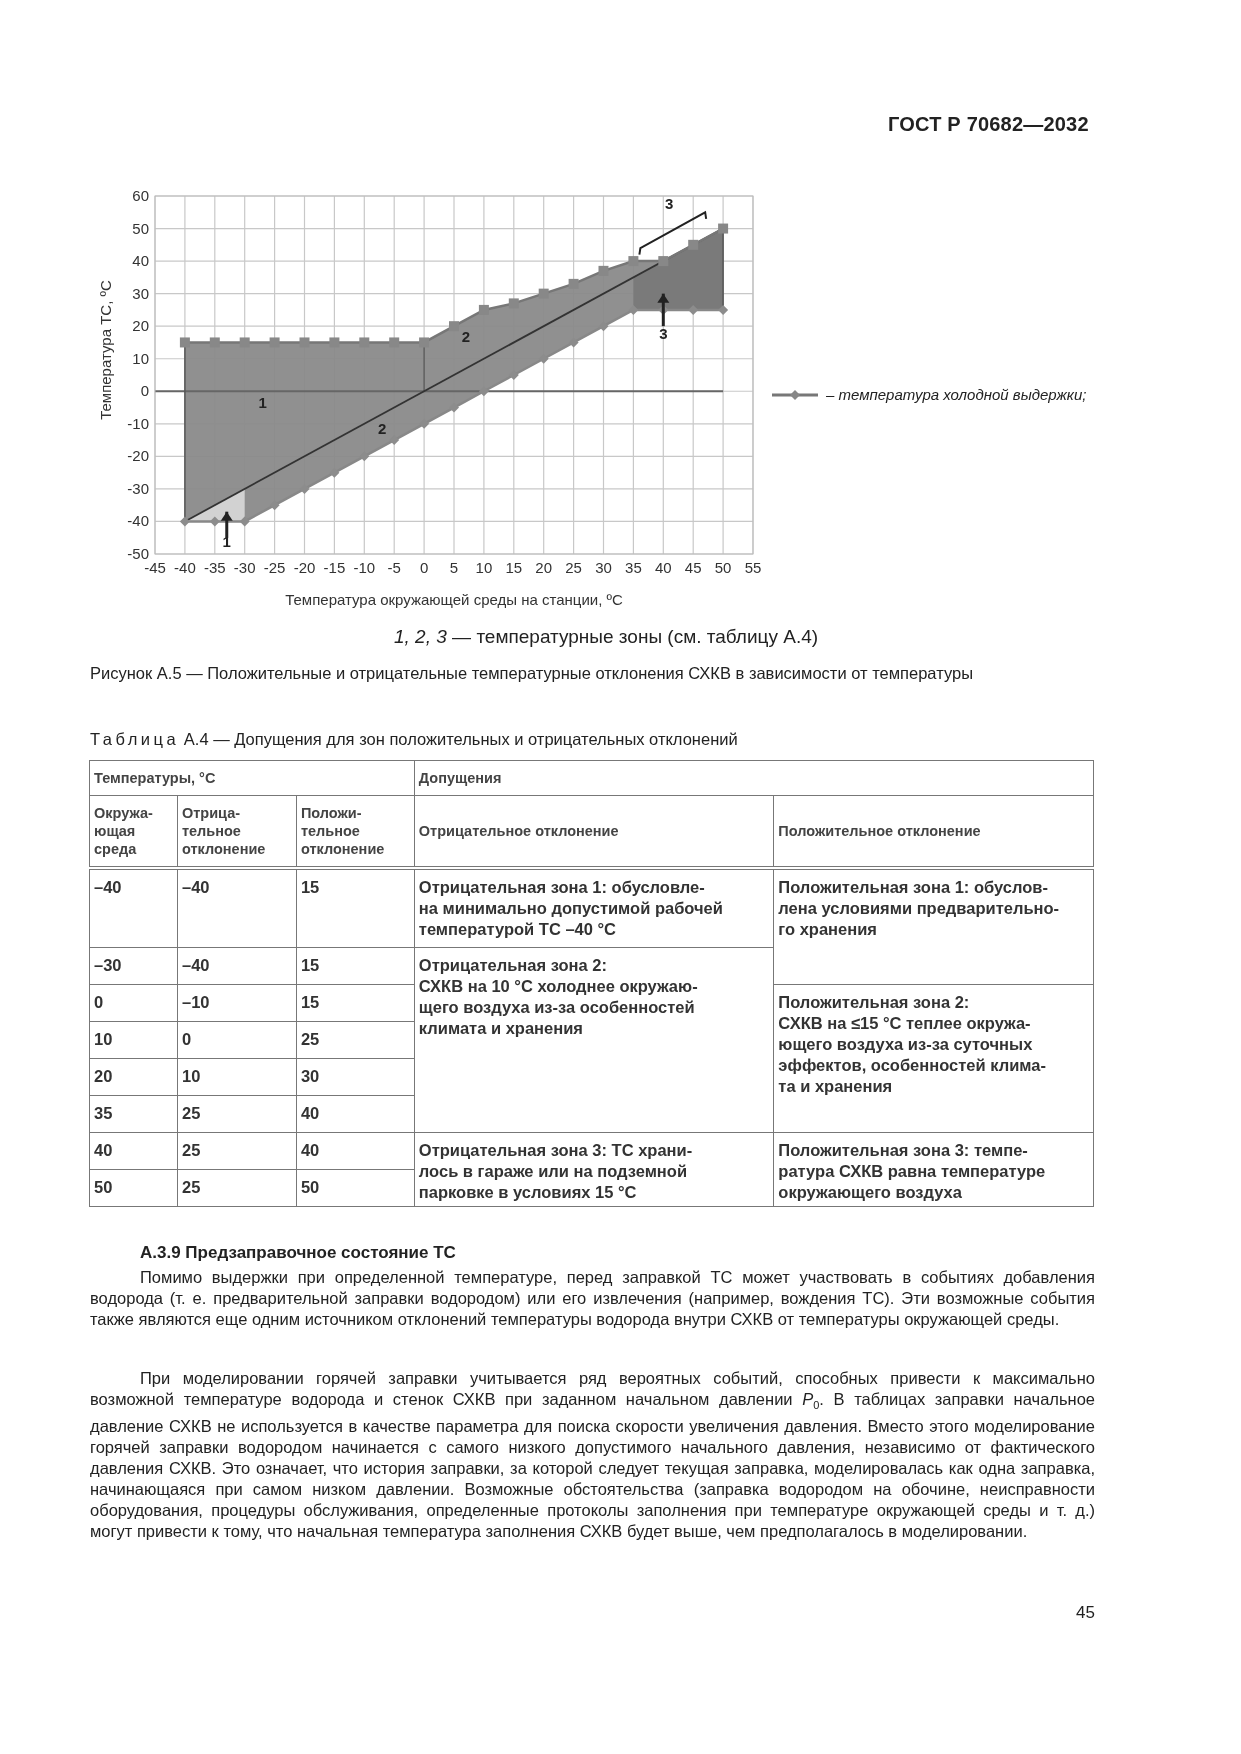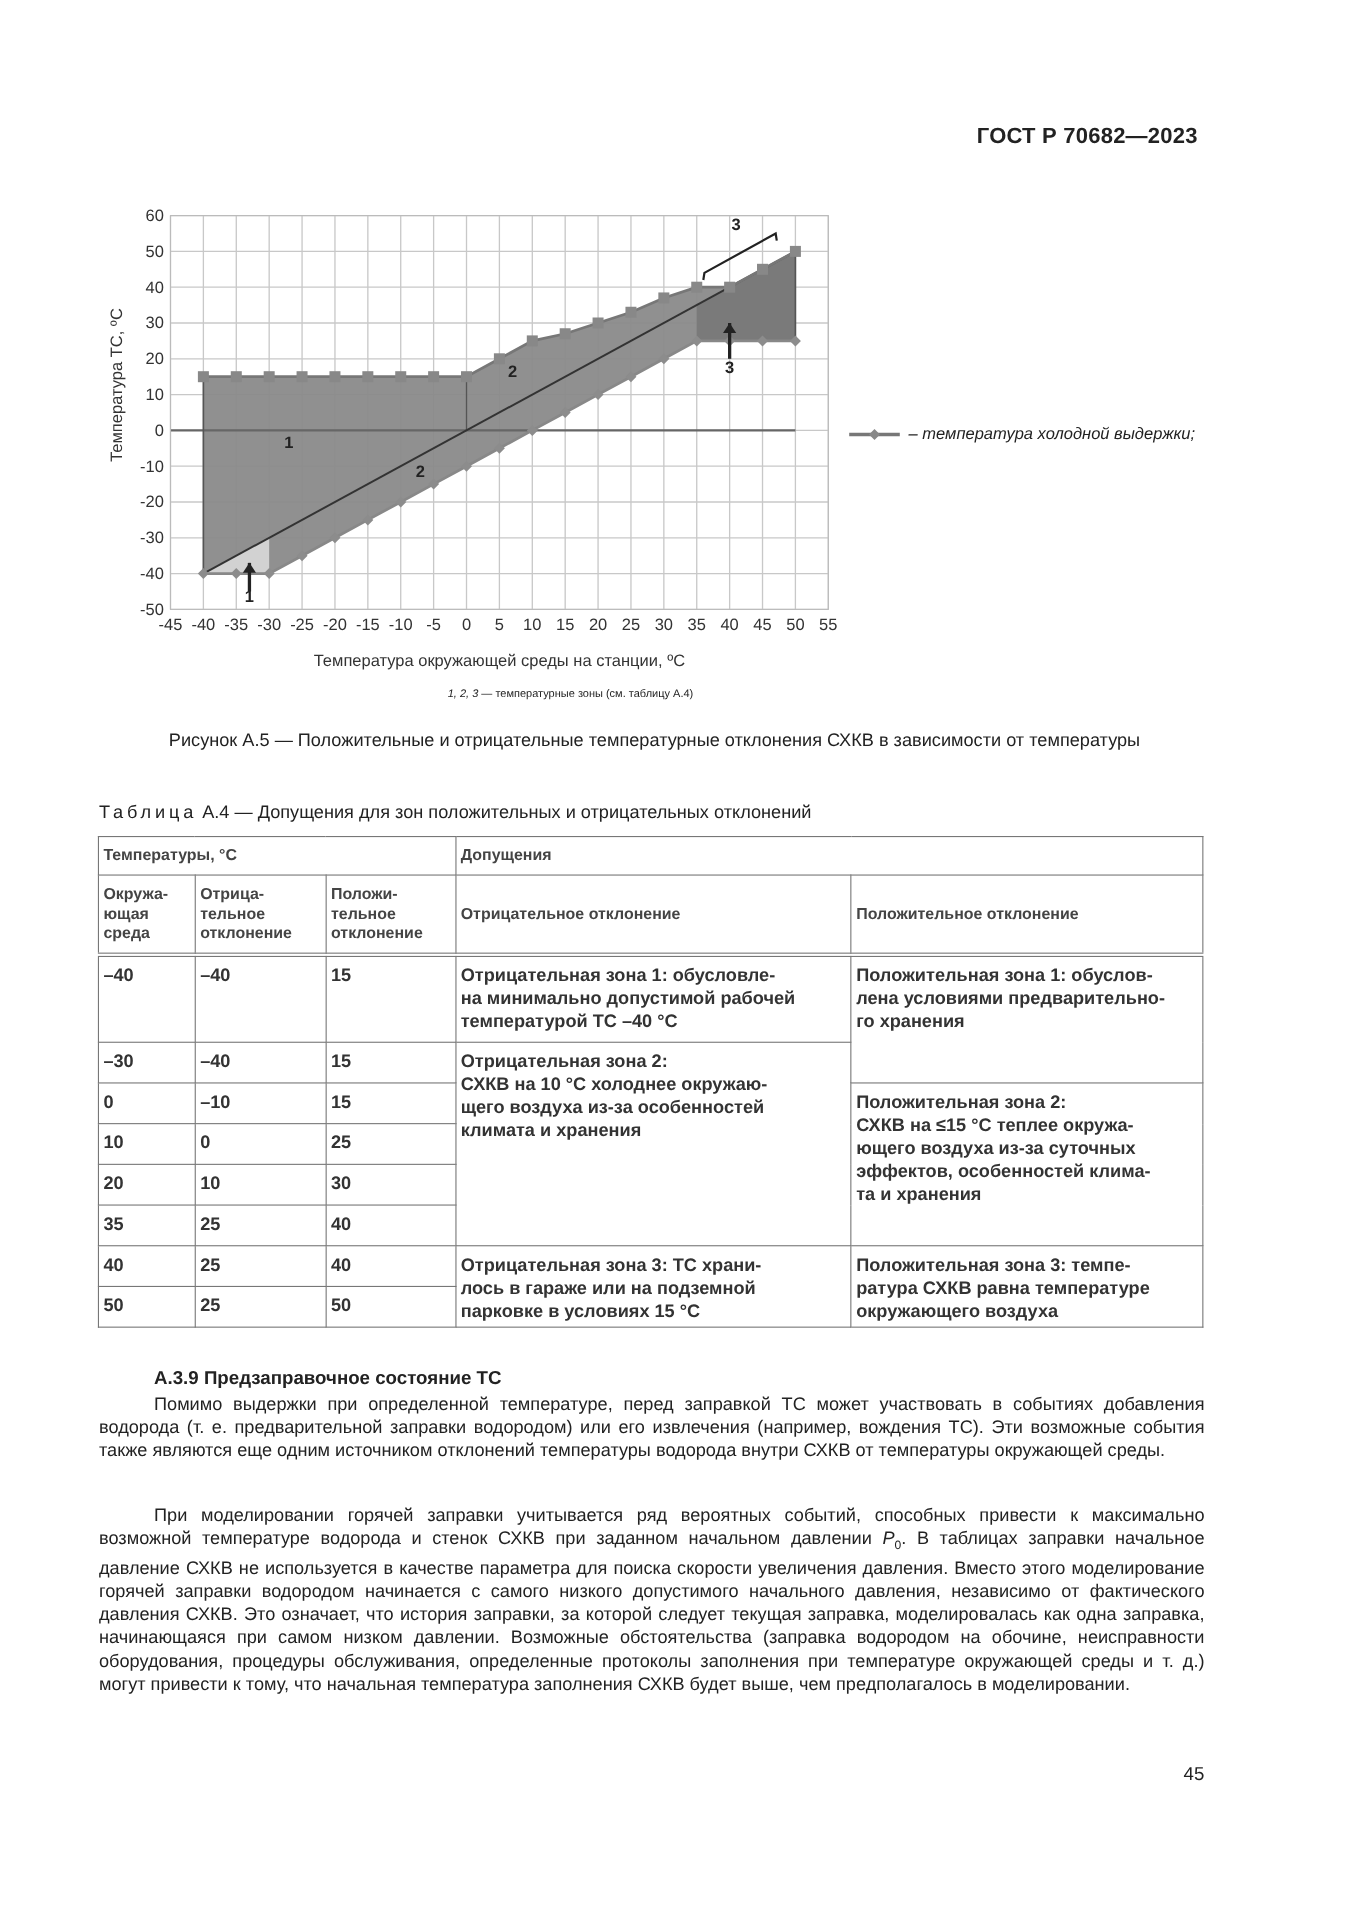"ГОСТ Р 70682—2023" div.abs { text: 2023 -> 2032 }
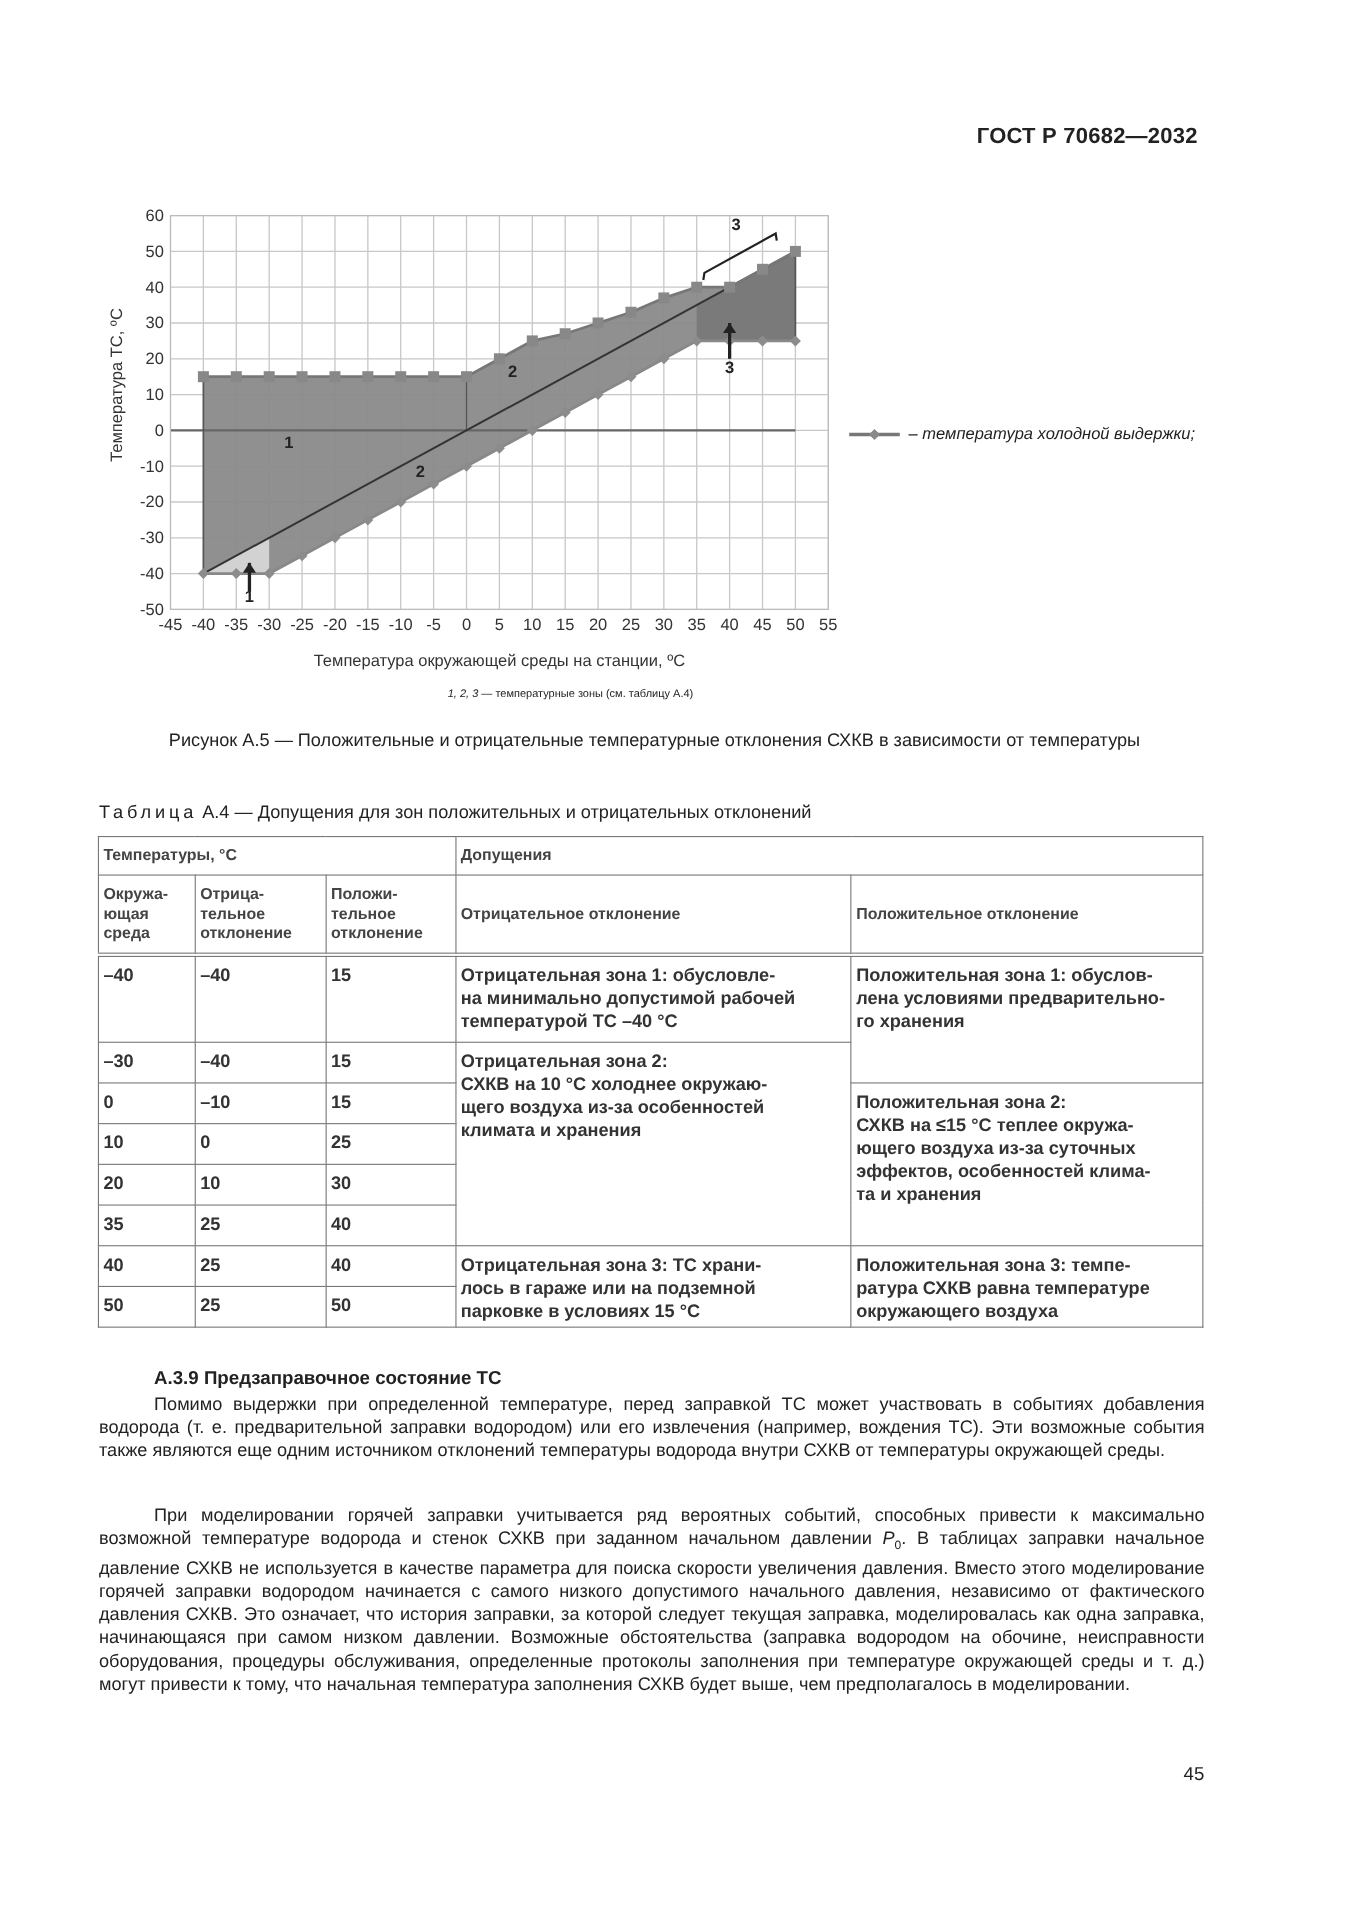"1, 2, 3 — температурные" .zones-note { font-size: 10px -> 19px; left: 407px -> 394px }
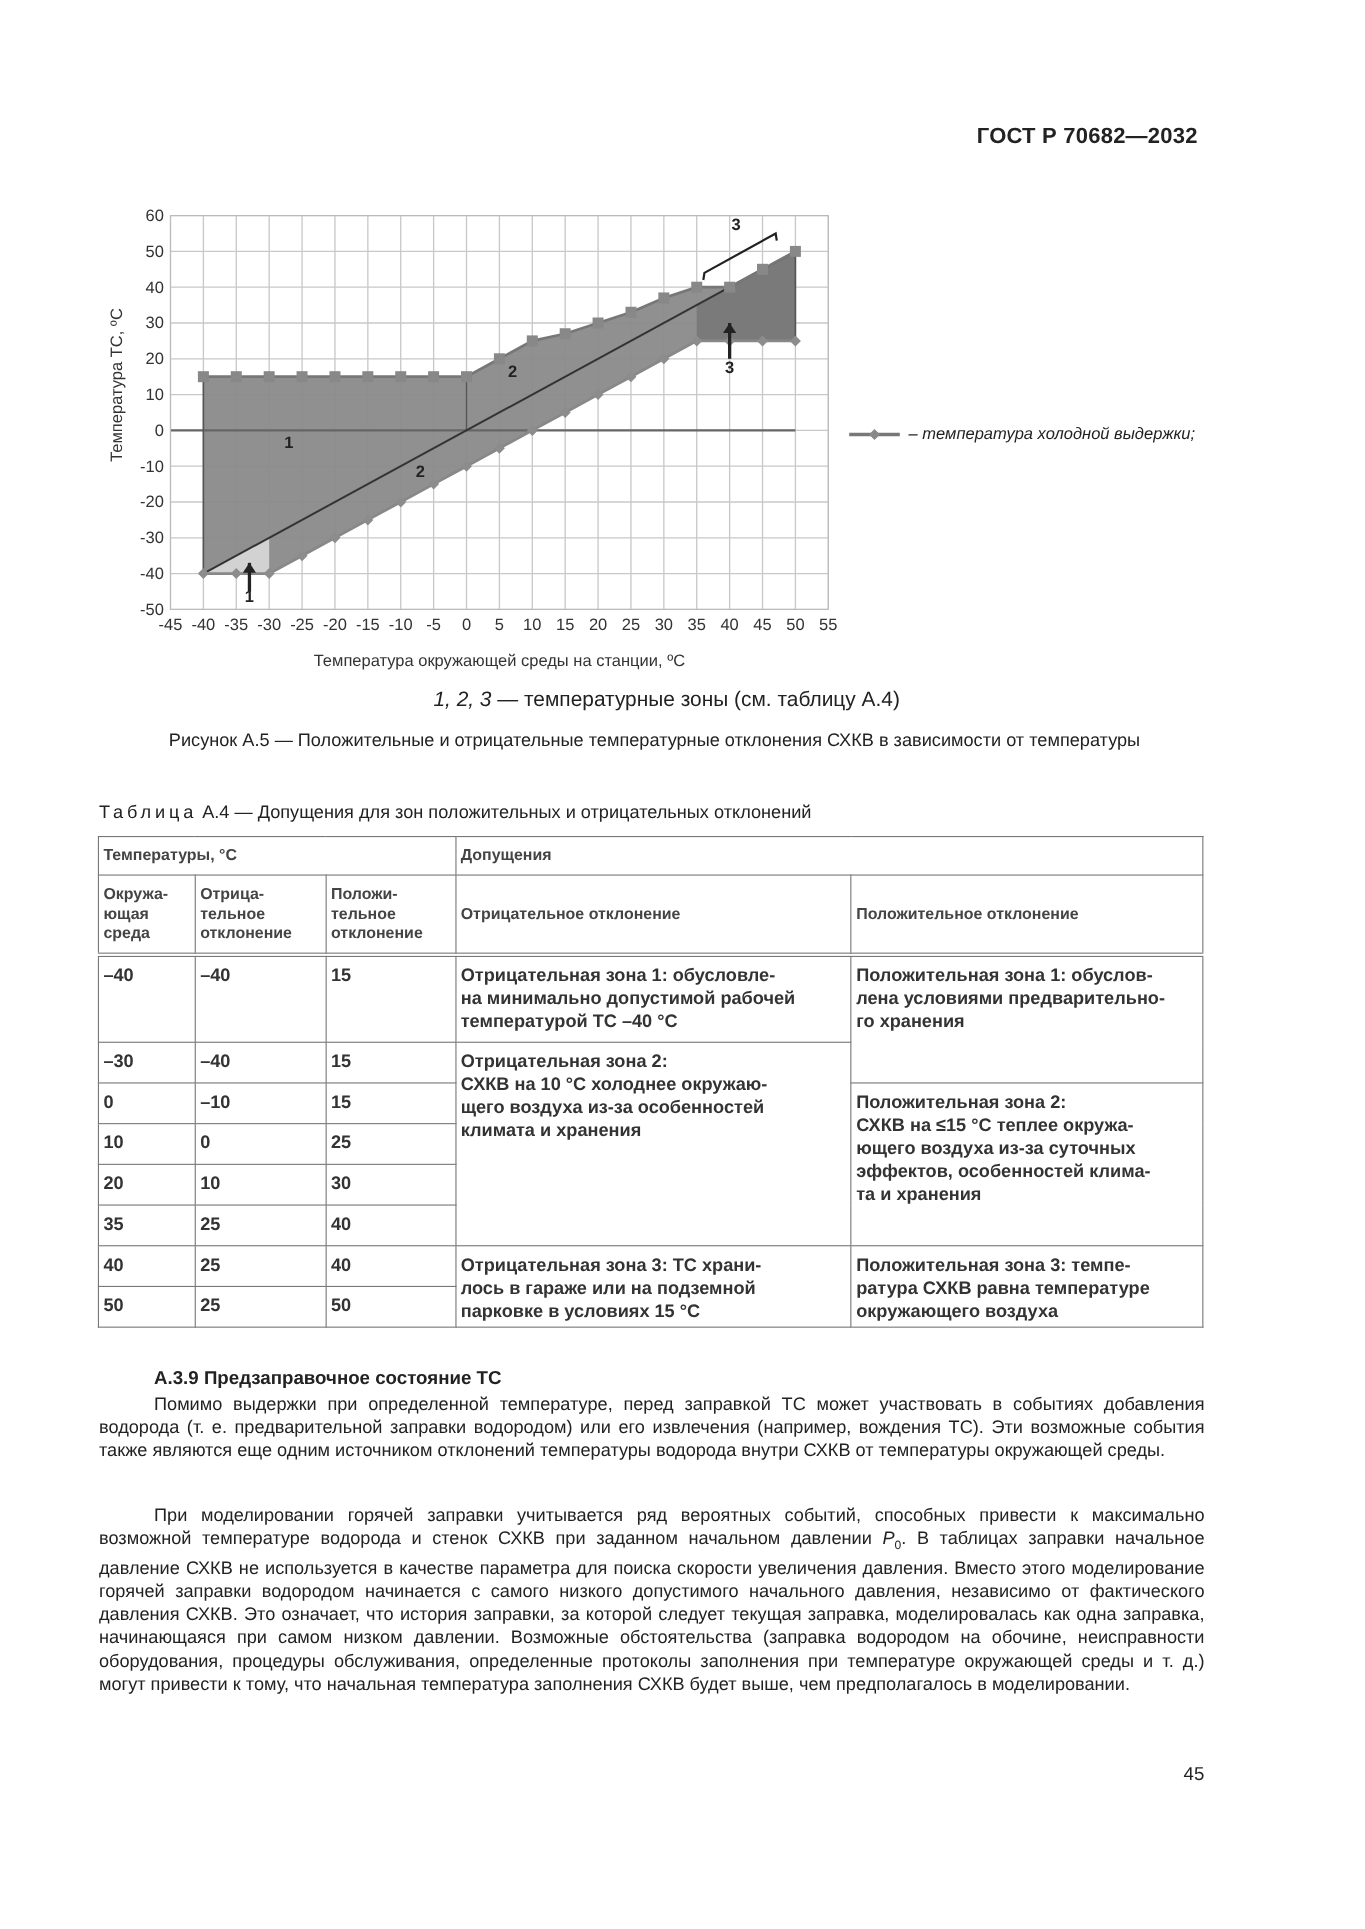"Рисунок А.5 — Положительные и" .fig-caption { text-align: center -> left }
